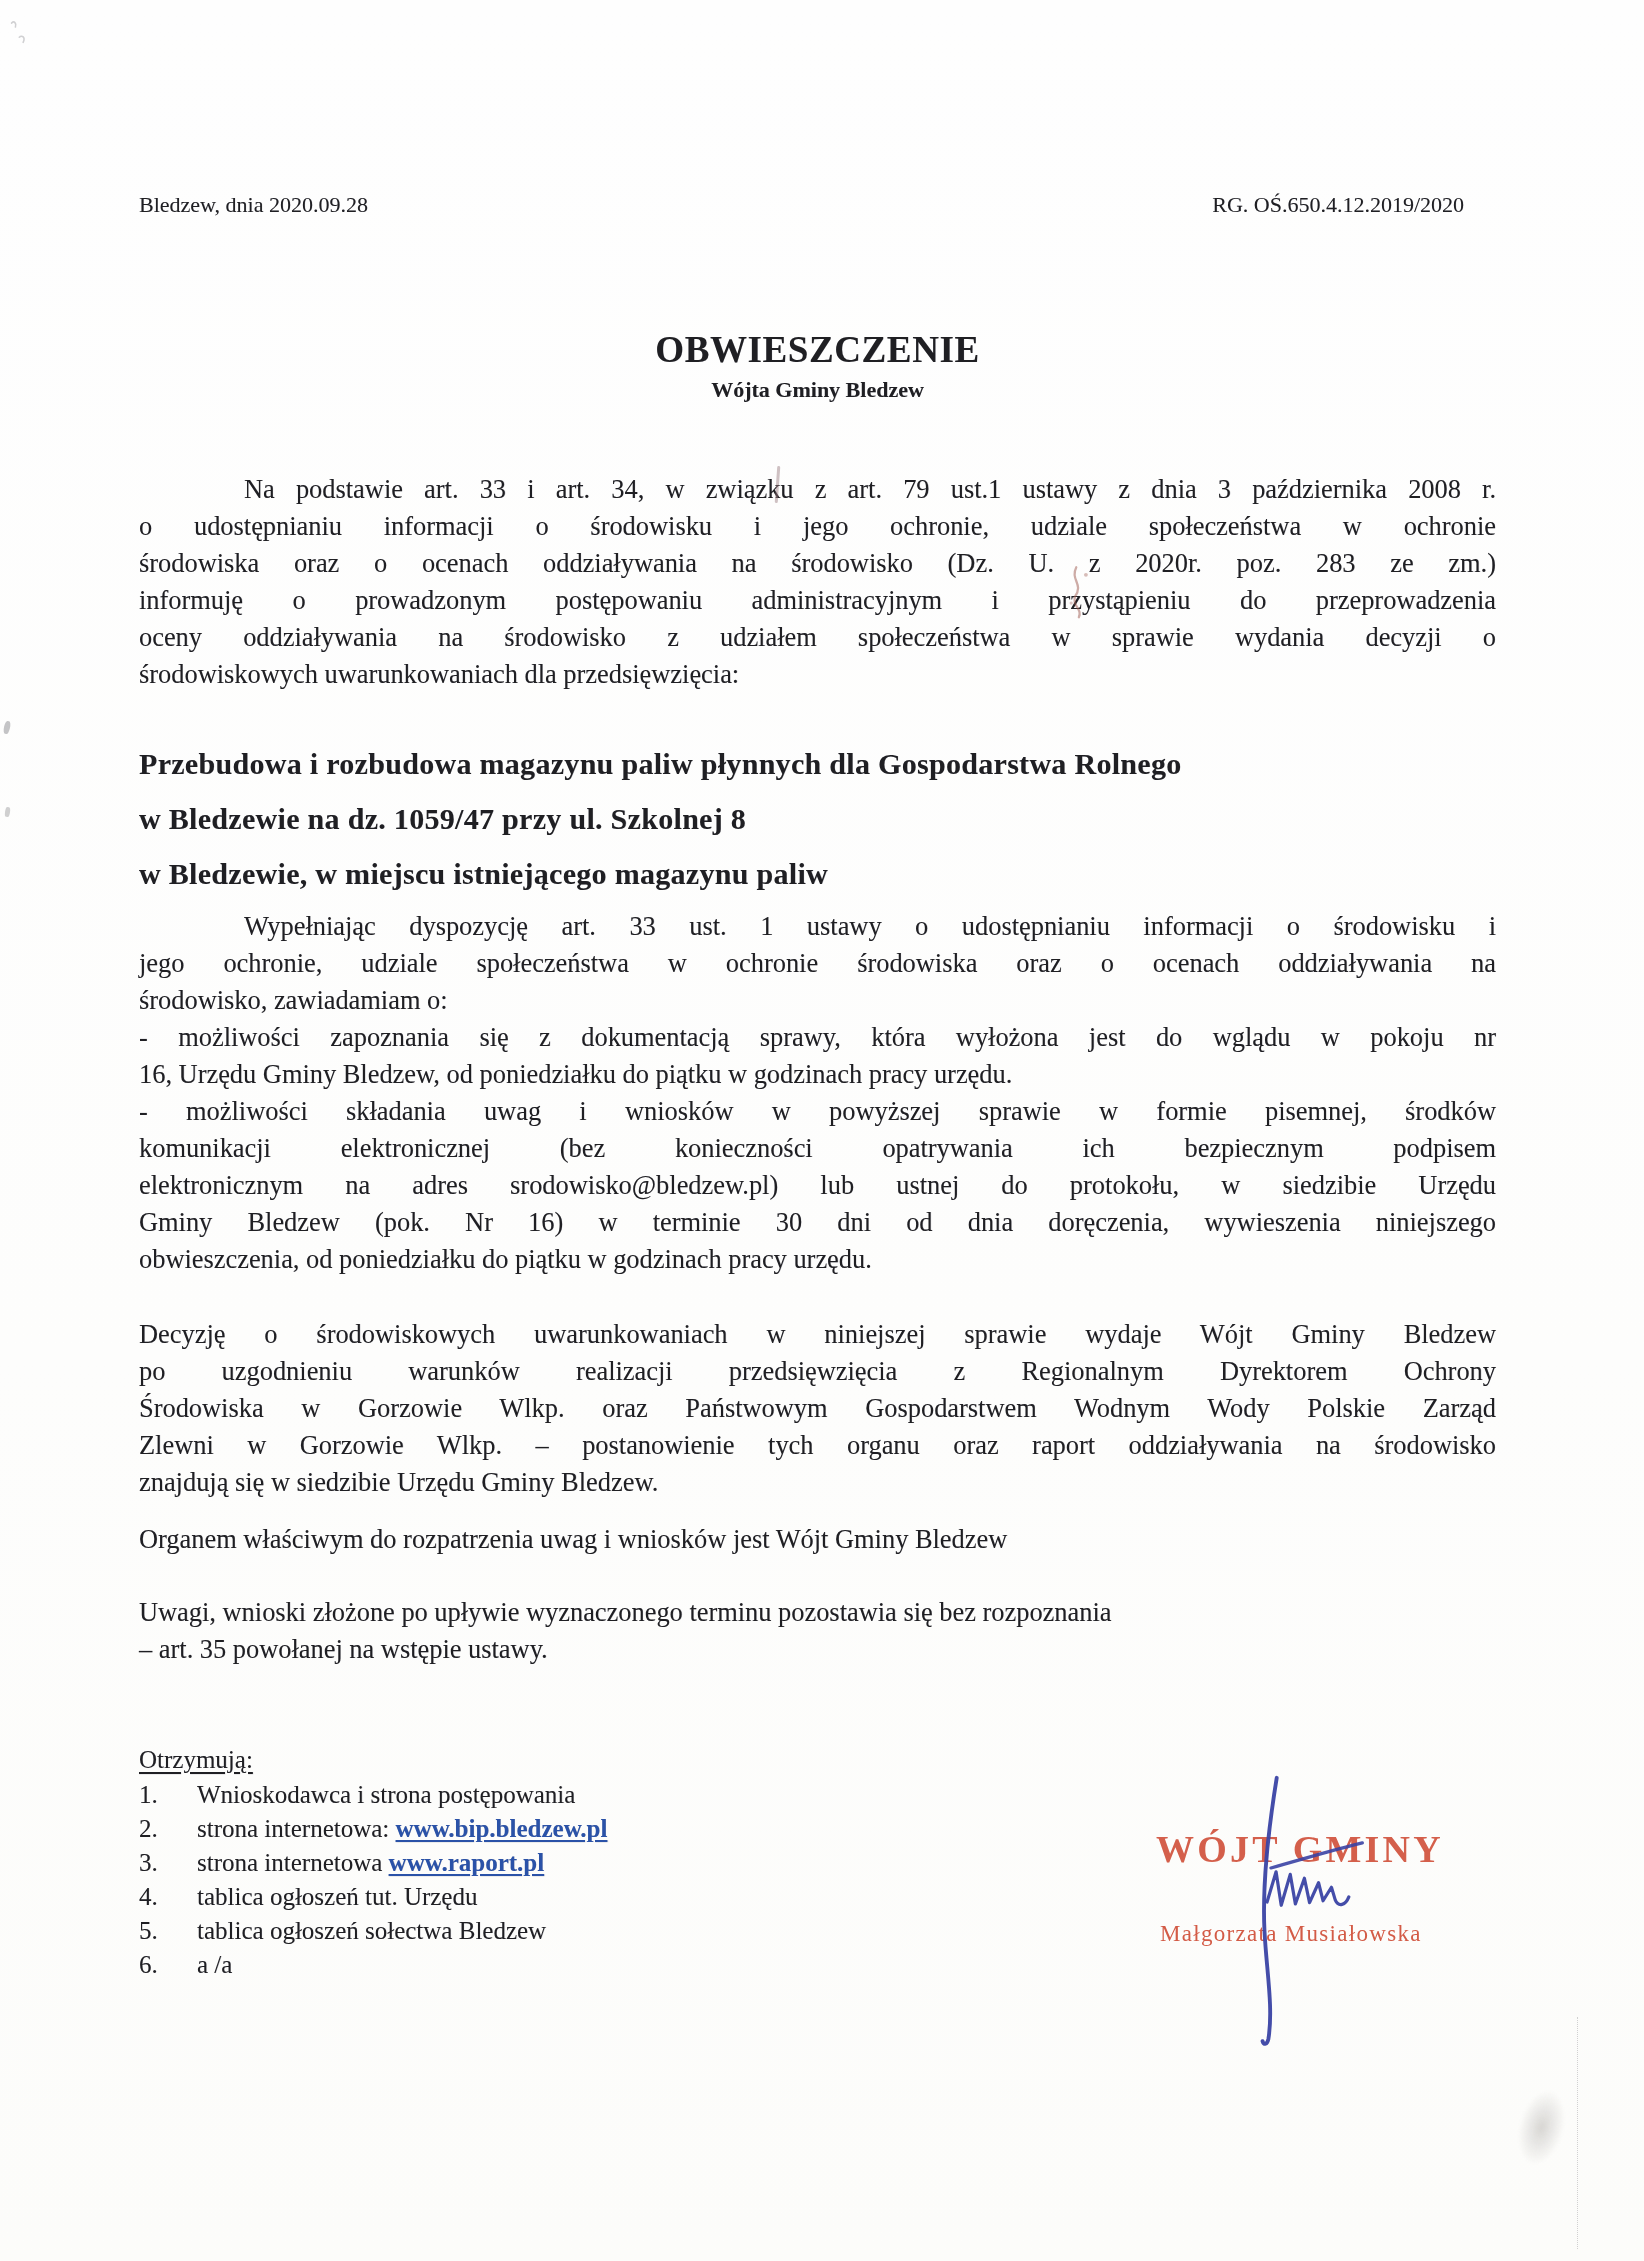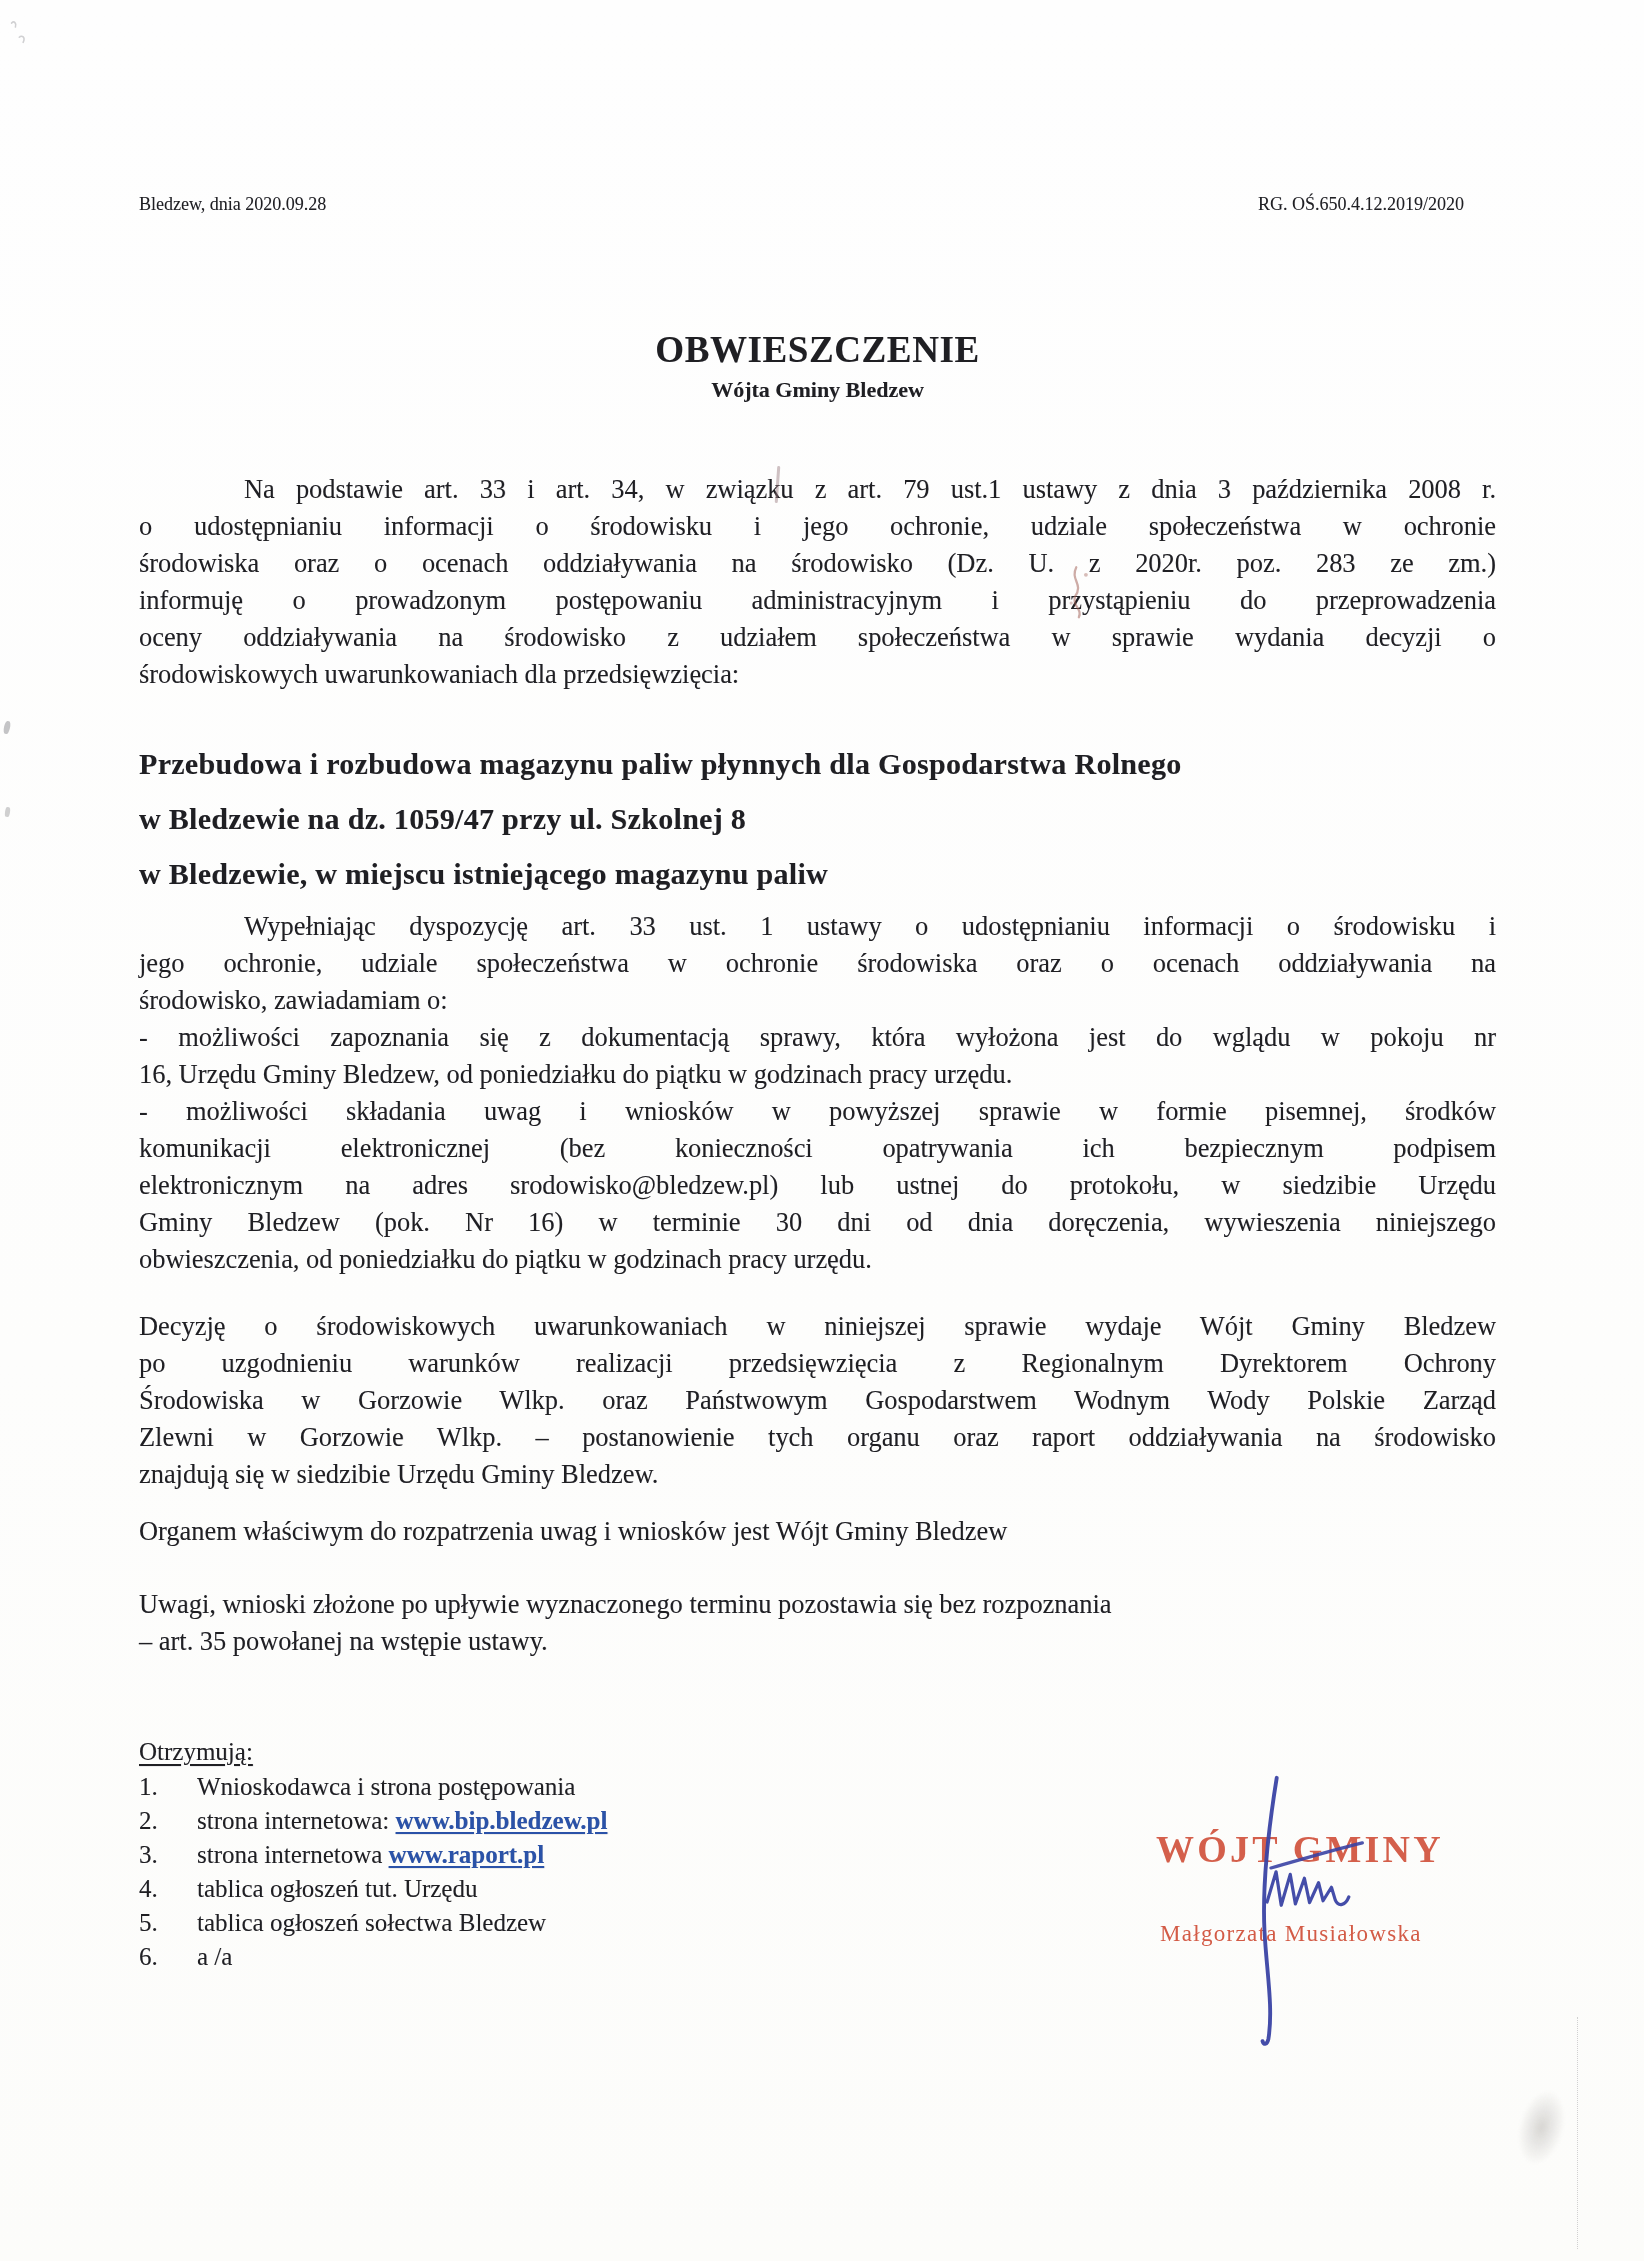"Bledzew, dnia 2020.09.28" .header-row { font-size: 18px -> 22px }
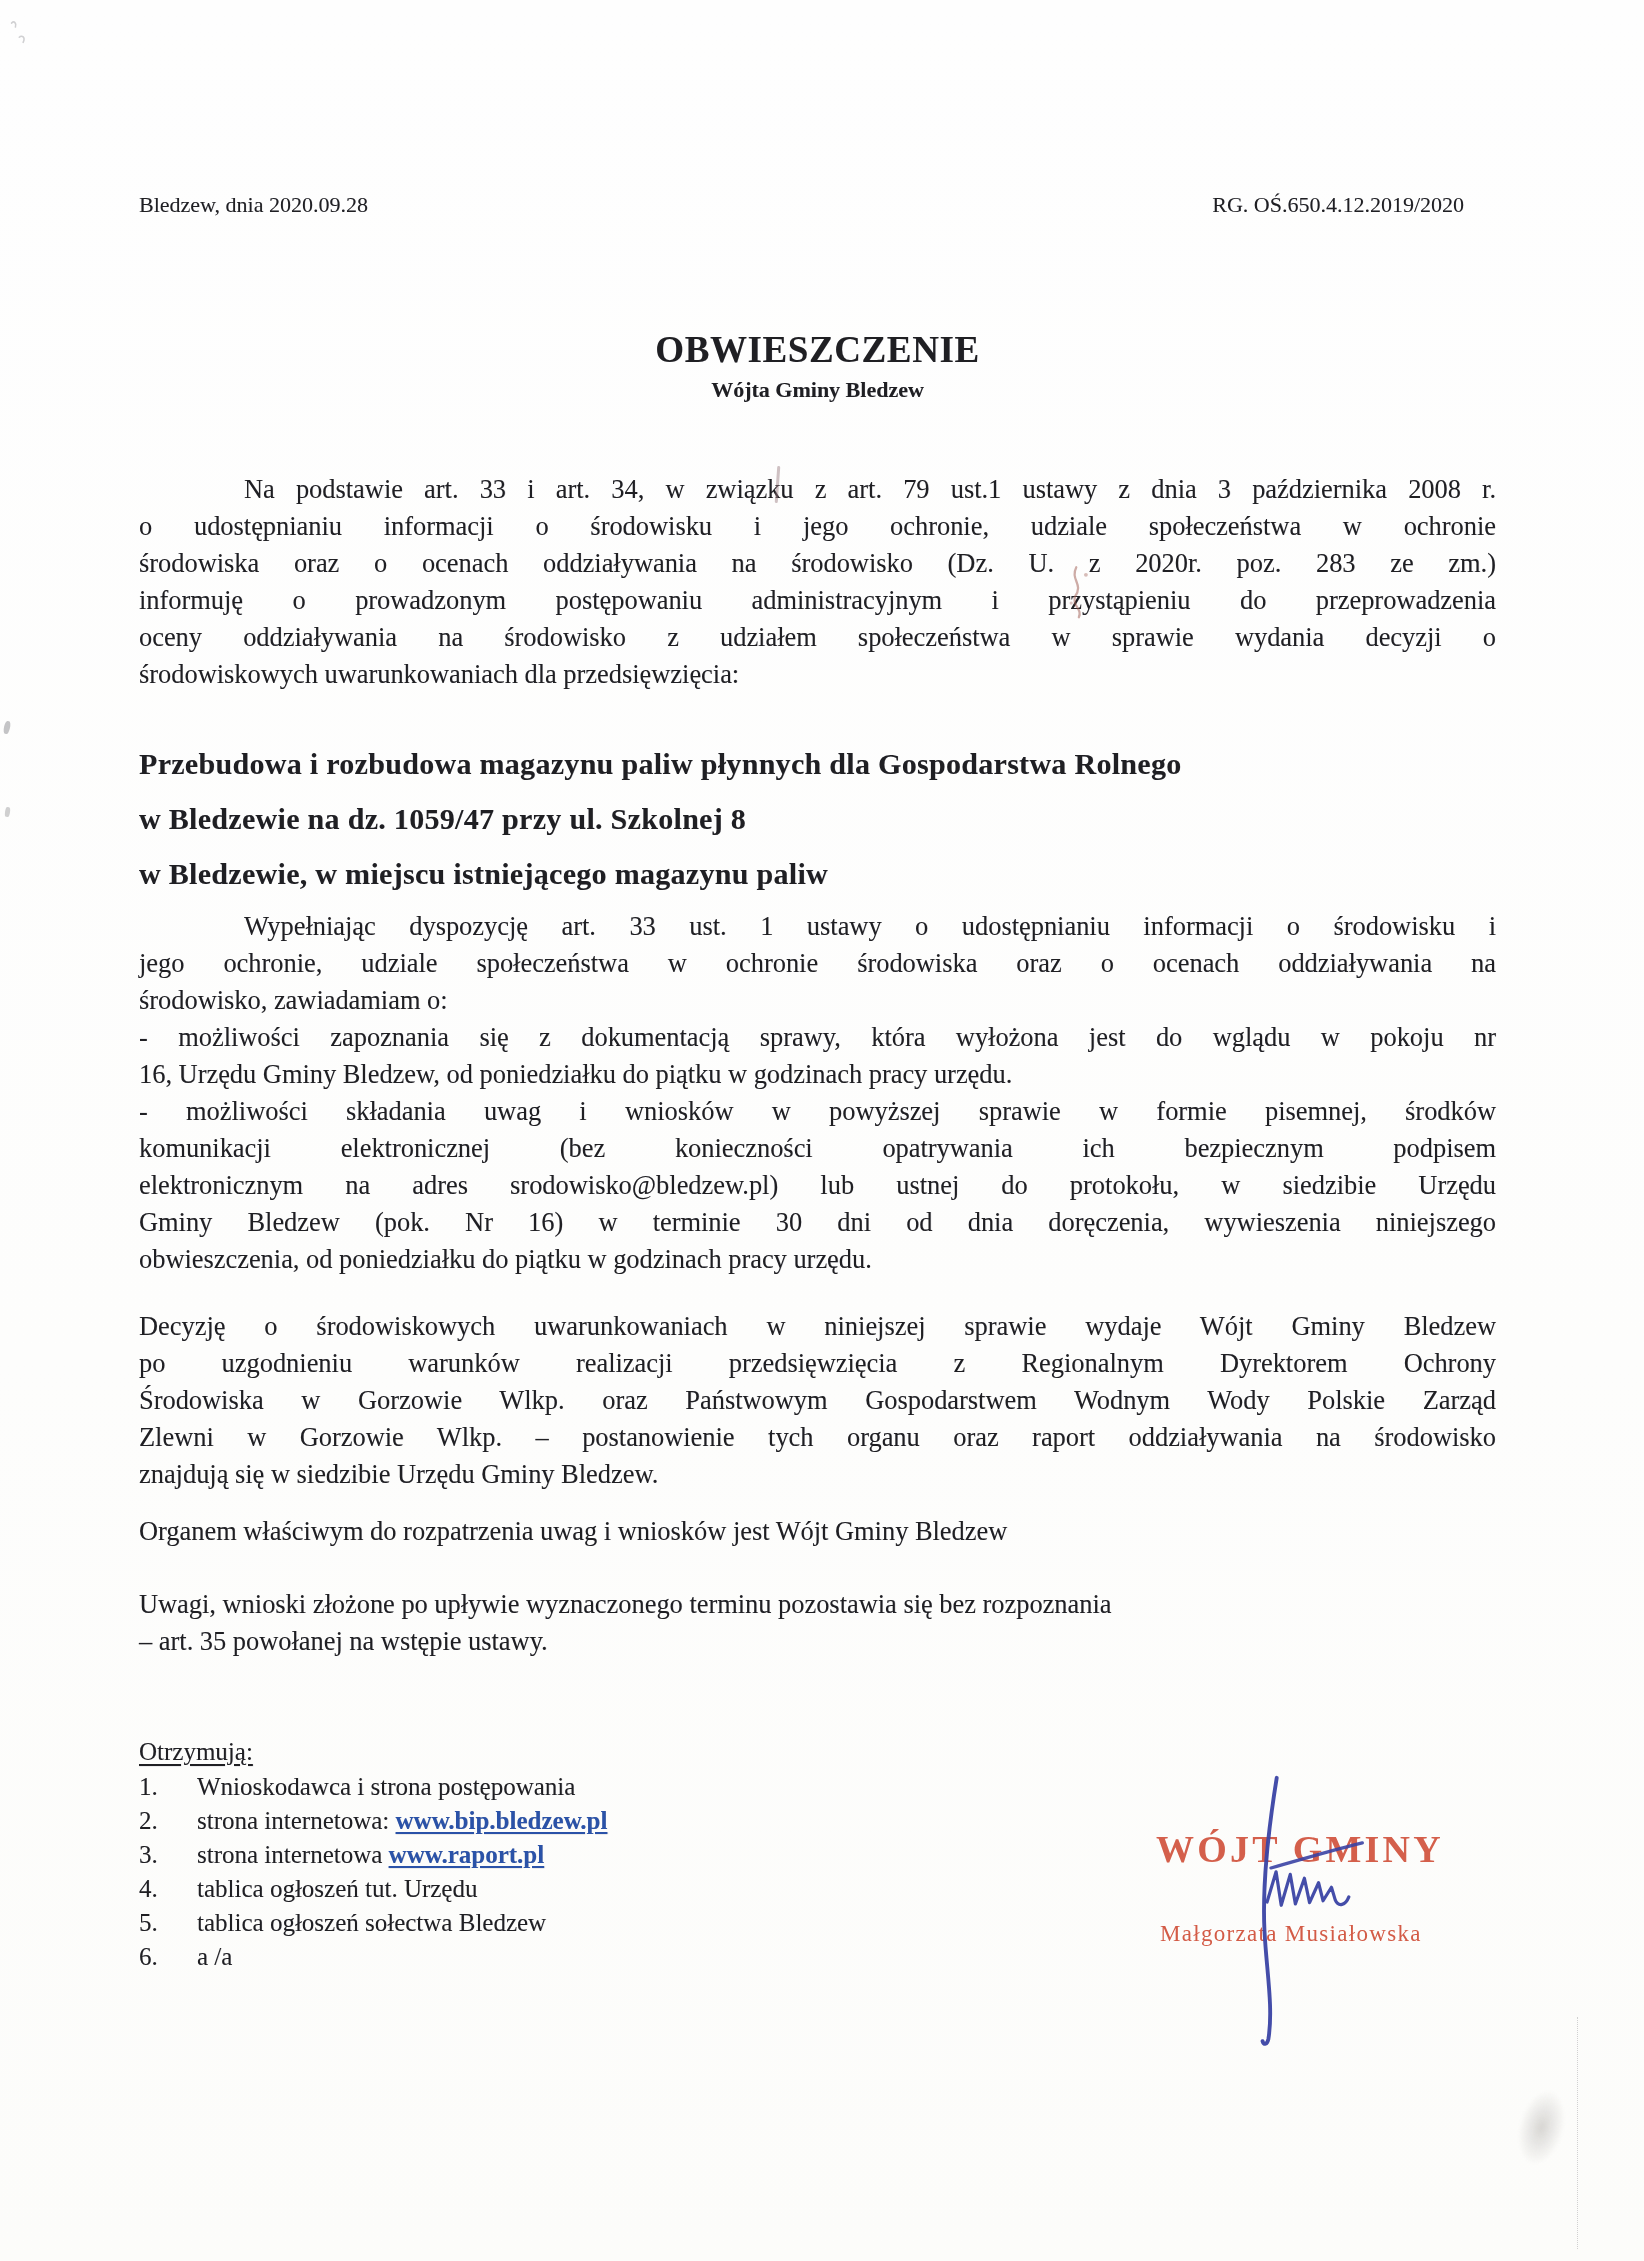"Decyzję o środowiskowych uwarunkowaniach" .mt-decision { margin-top: 30px -> 38px }
